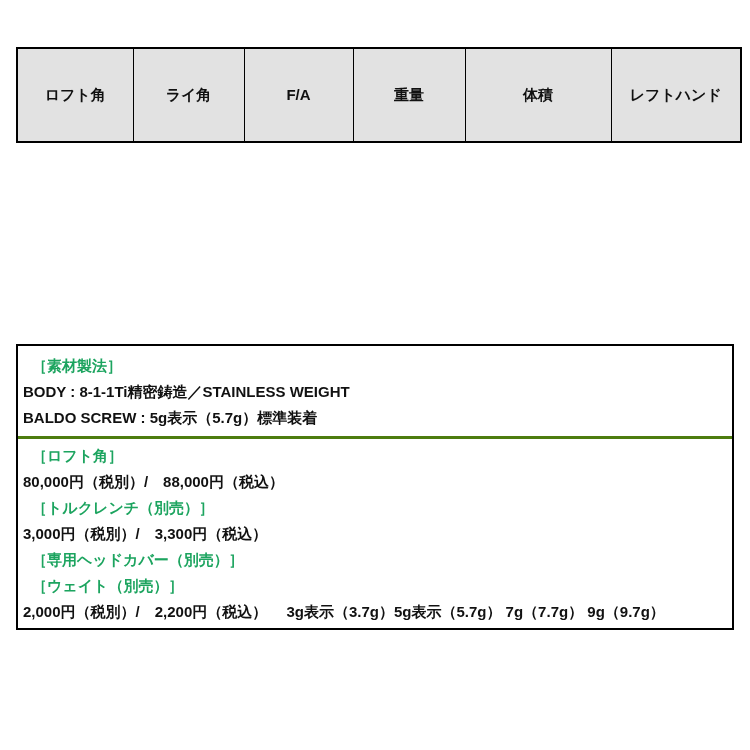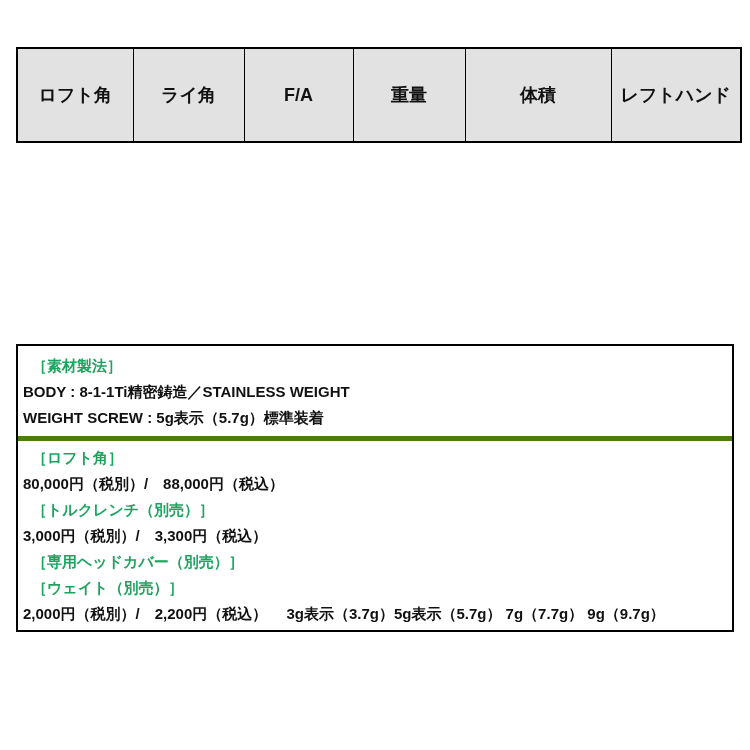"ロフト角" table.spec-table th { font-size: 18px -> 15px }
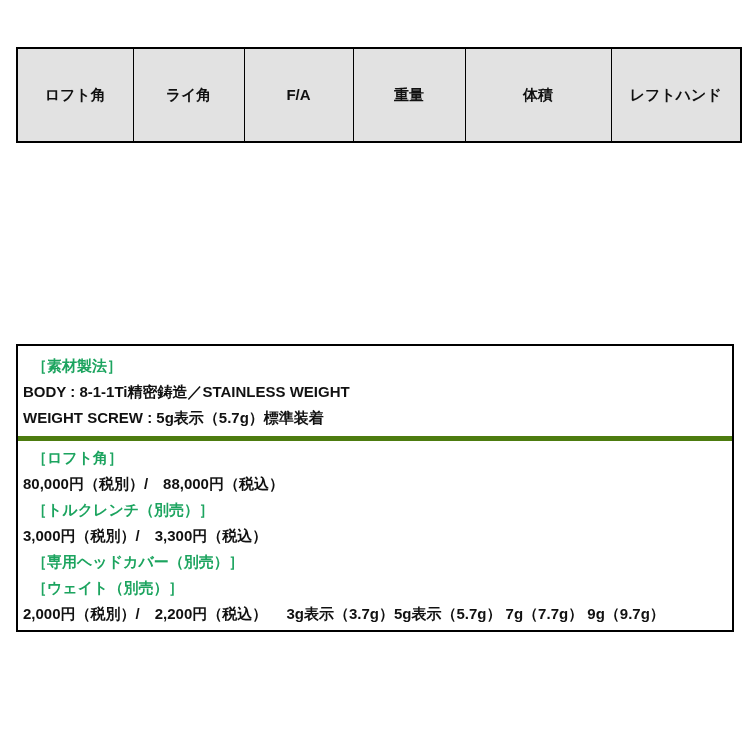"［素材製法］" .section.material { border-bottom: 5px solid #4d7c0f -> 3px solid #4d7c0f }
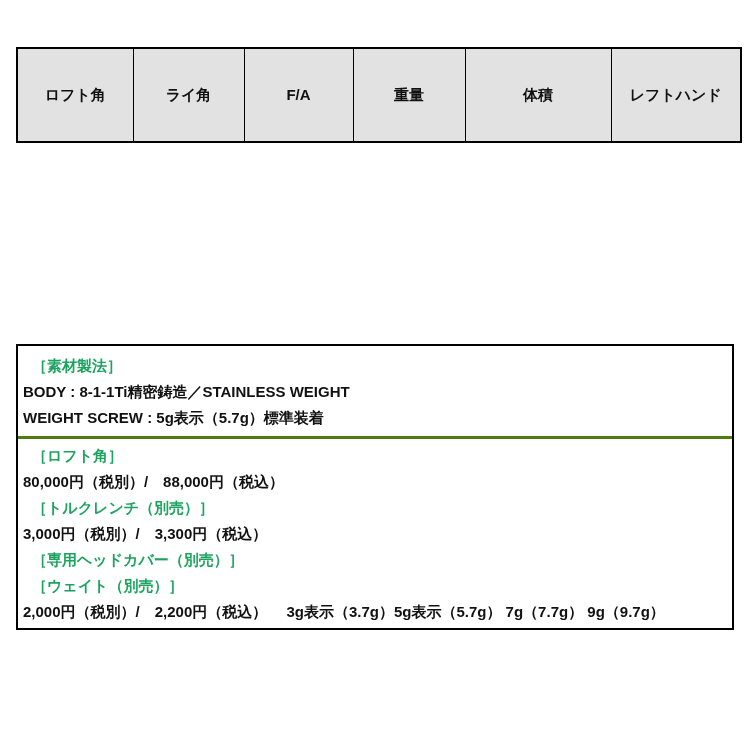"WEIGHT SCREW : 5g表示（5.7g）標準装着" div.dline { text: WEIGHT -> BALDO }
